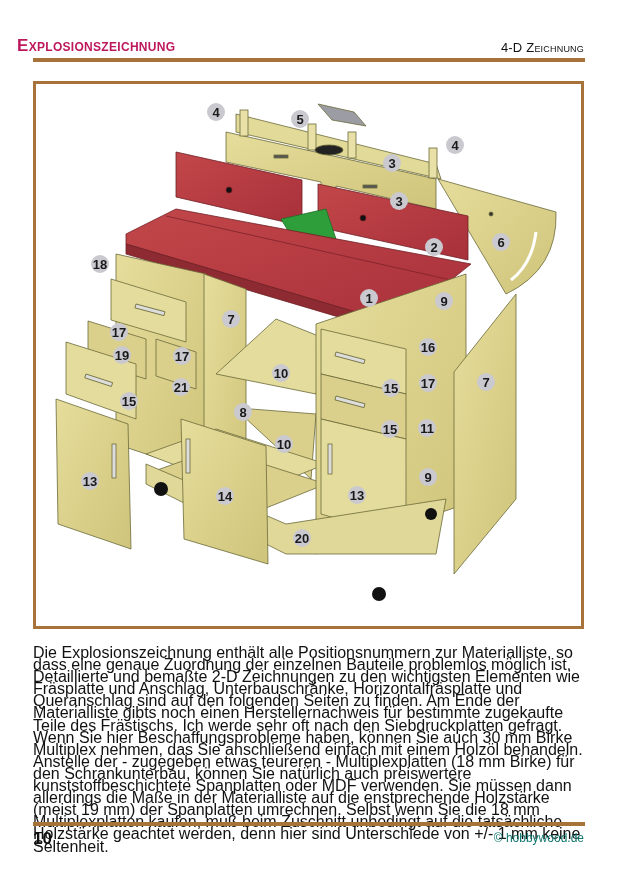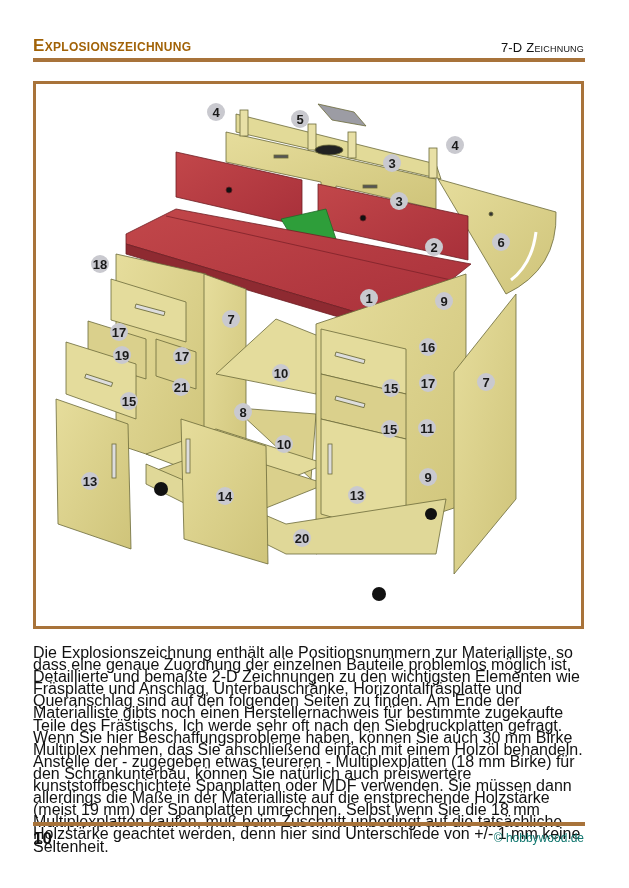"Explosionszeichnung" .header-title { color: #a16207 -> #be185d; left: 33px -> 17px }
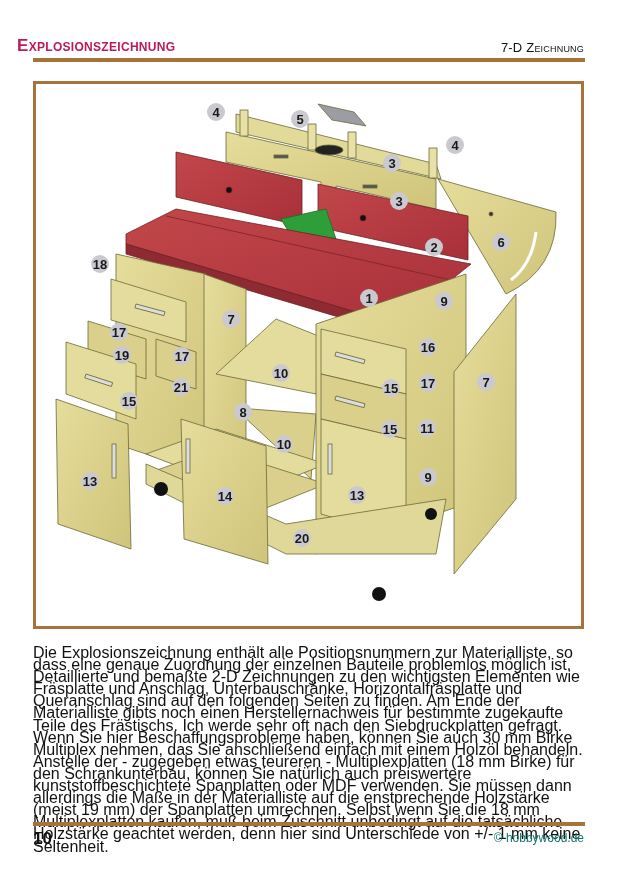"7-D Zeichnung" div.header-right { text: 7-D -> 4-D }
